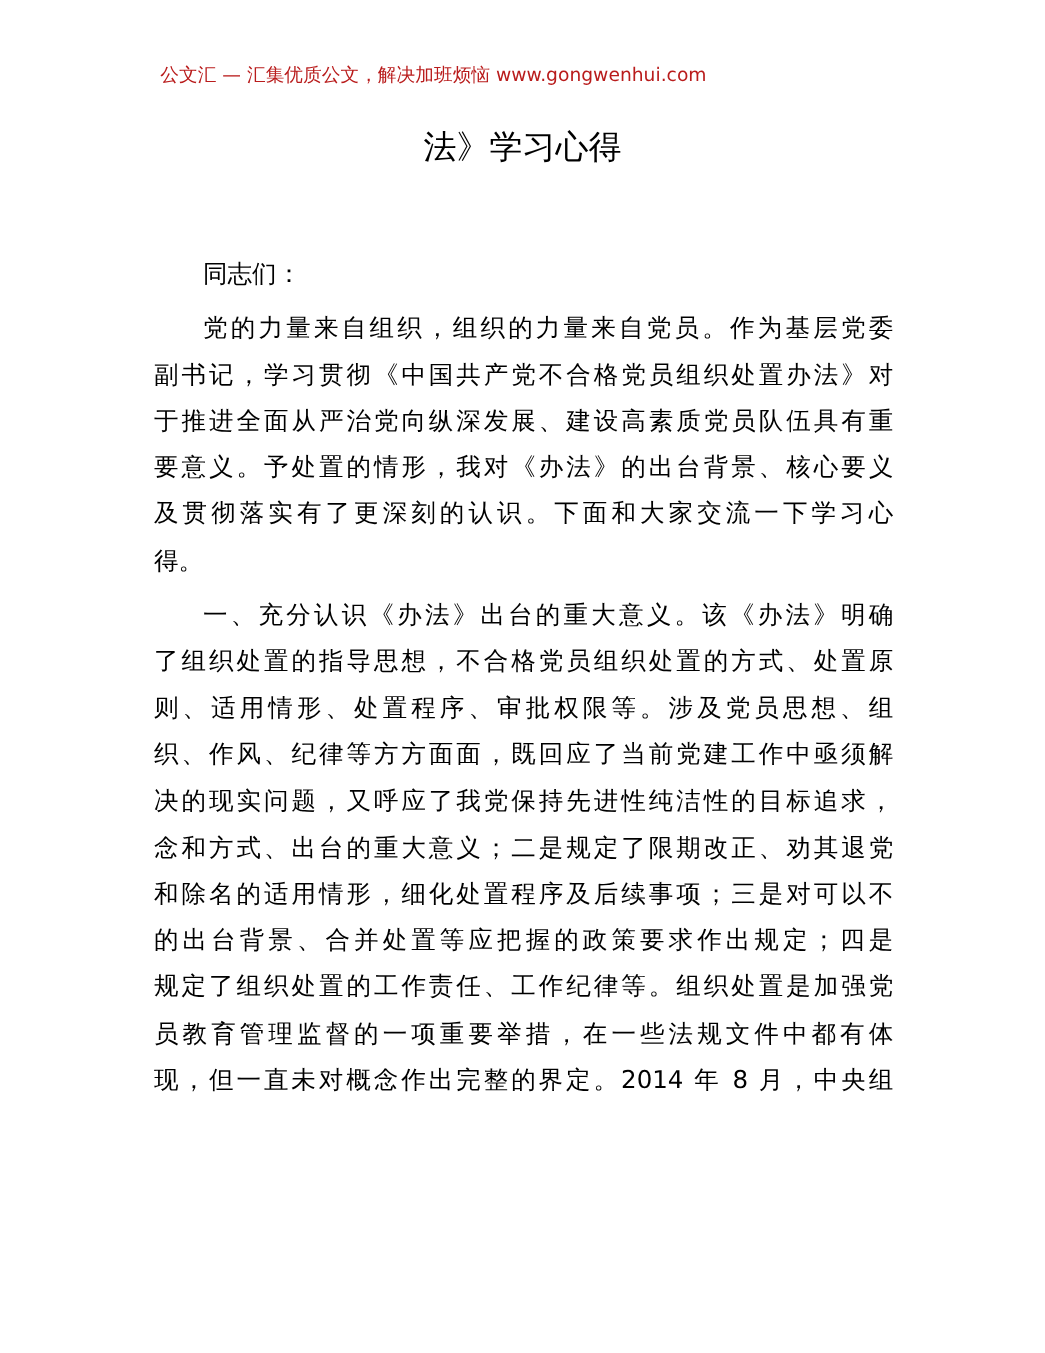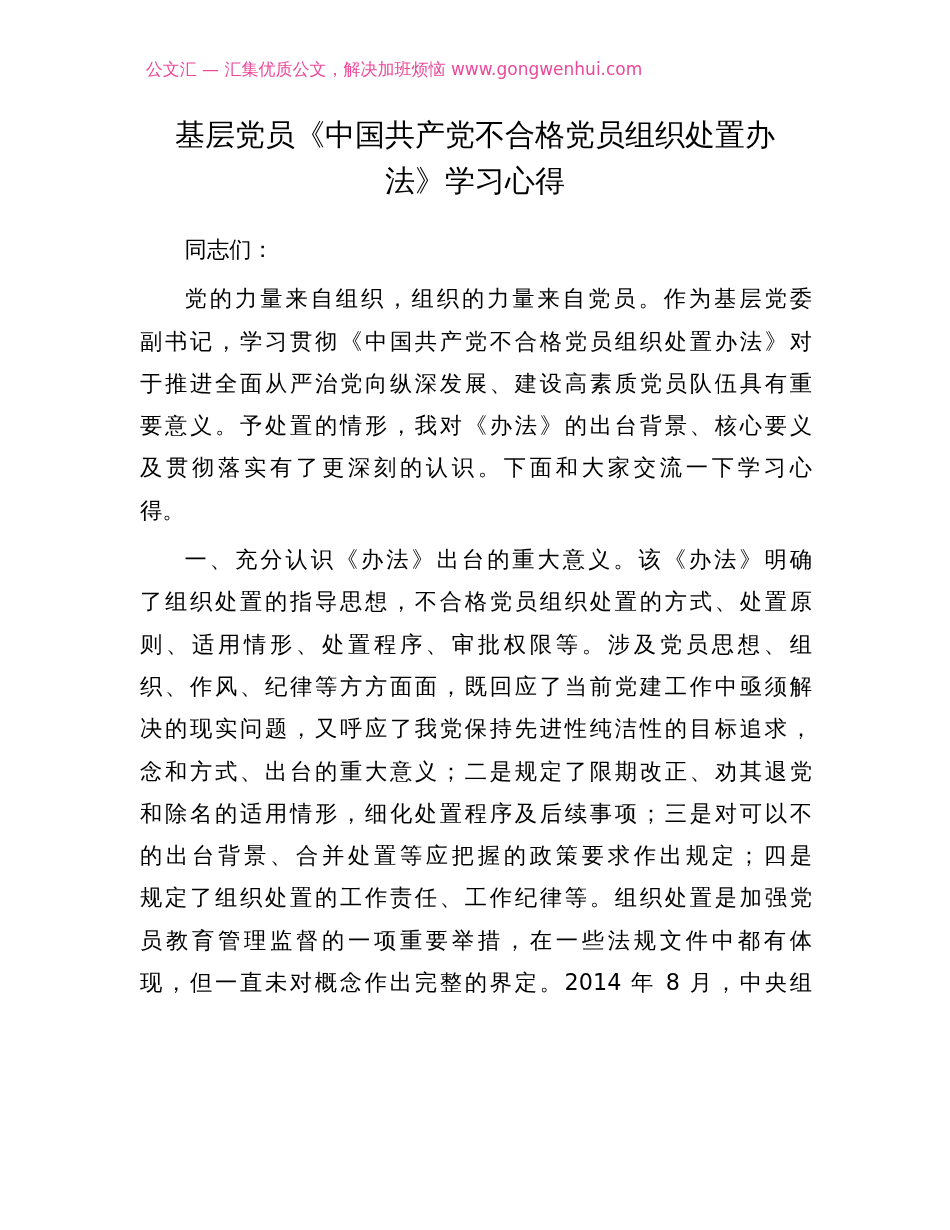"公文汇 — 汇集优质公文，解决加班烦恼 www.gongwenhui.com" .header-banner { color: #ec4899 -> #b91c1c }
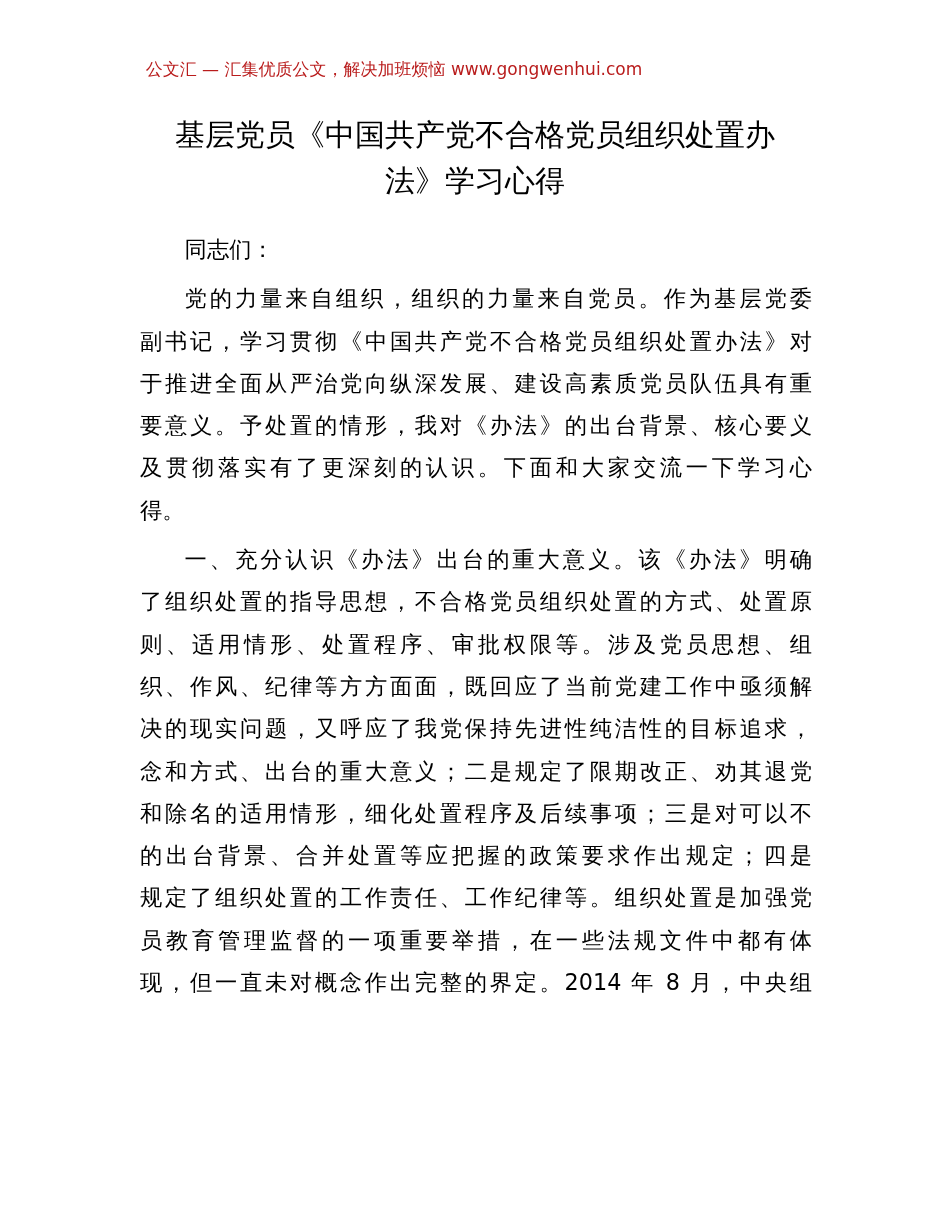"基层党员《中国共产党不合格党员组织处置办" span.title-line { html: <span>基层党员《中国共产党不合格党员组织处置办</span> -> none }
